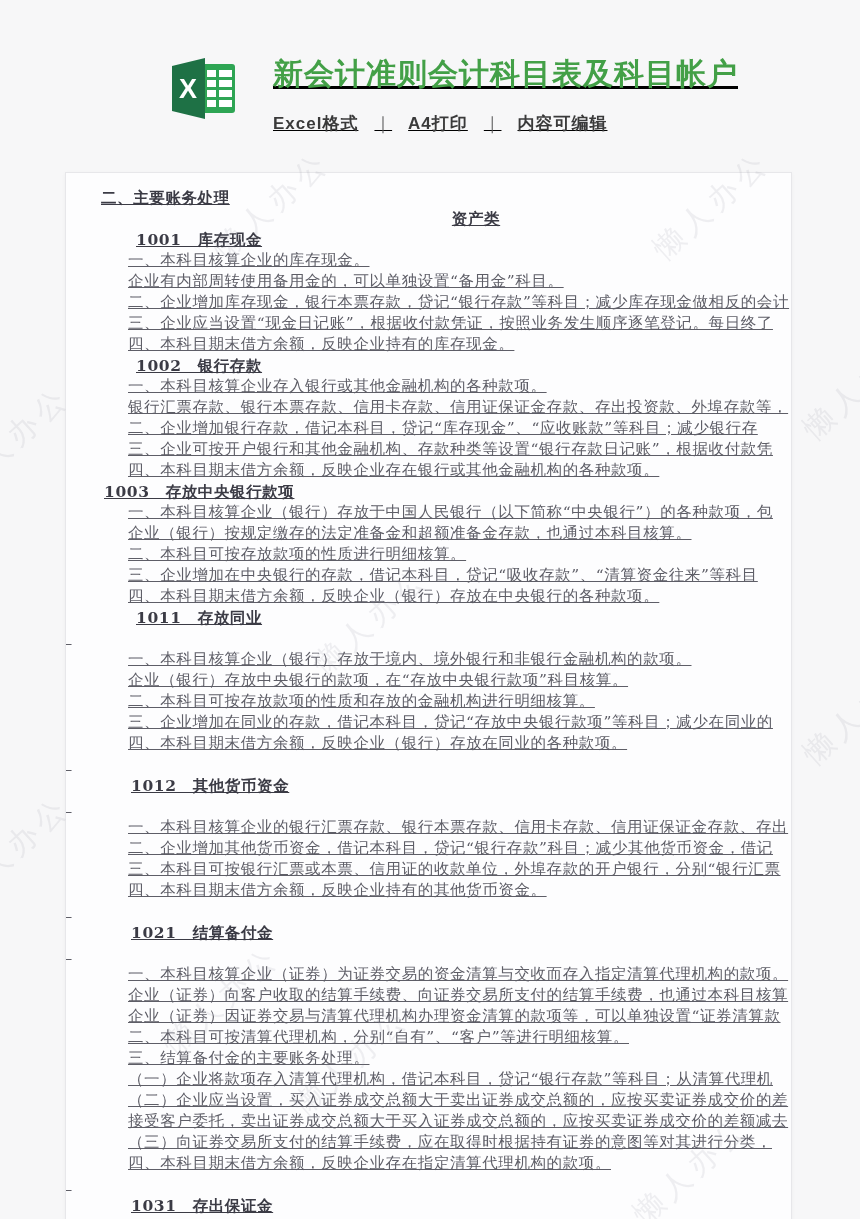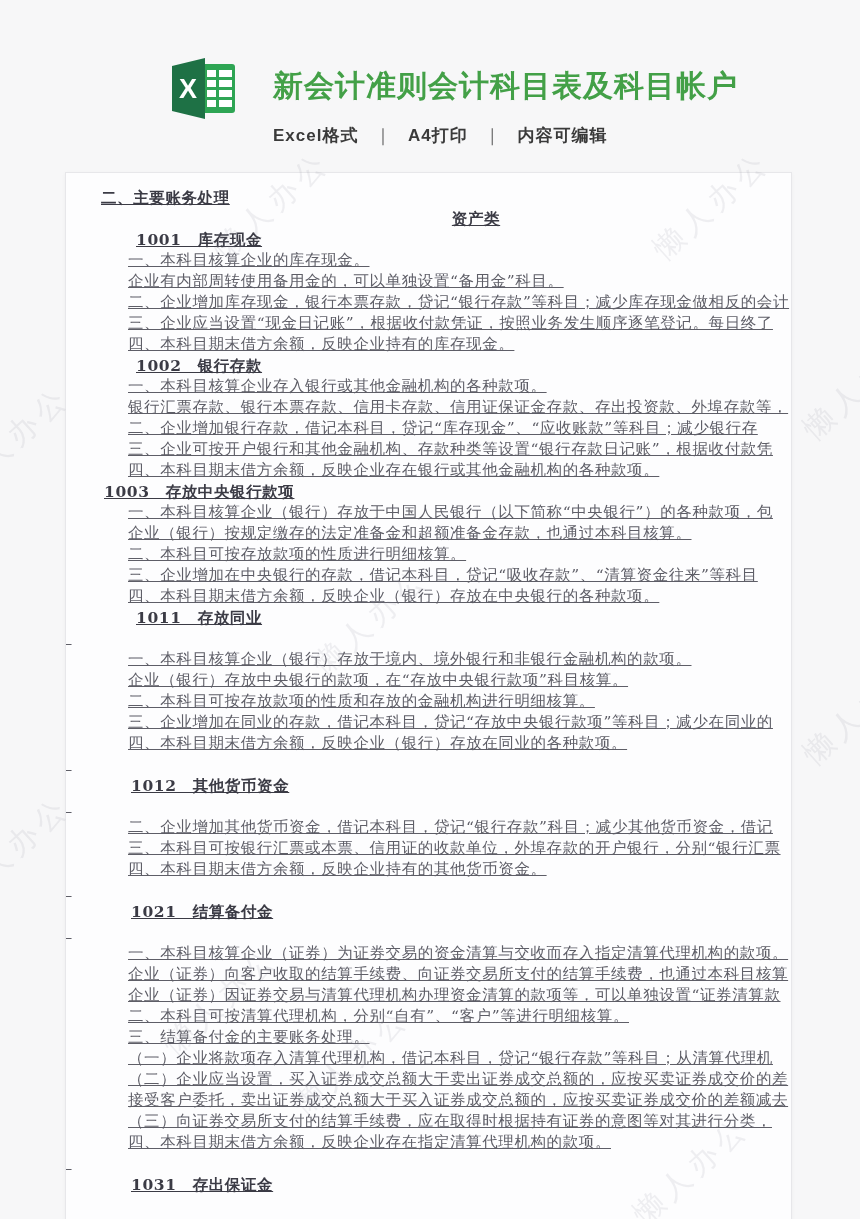"新会计准则会计科目表及科目帐户" .head-text { text-decoration: none -> underline; top: 64px -> 52px }
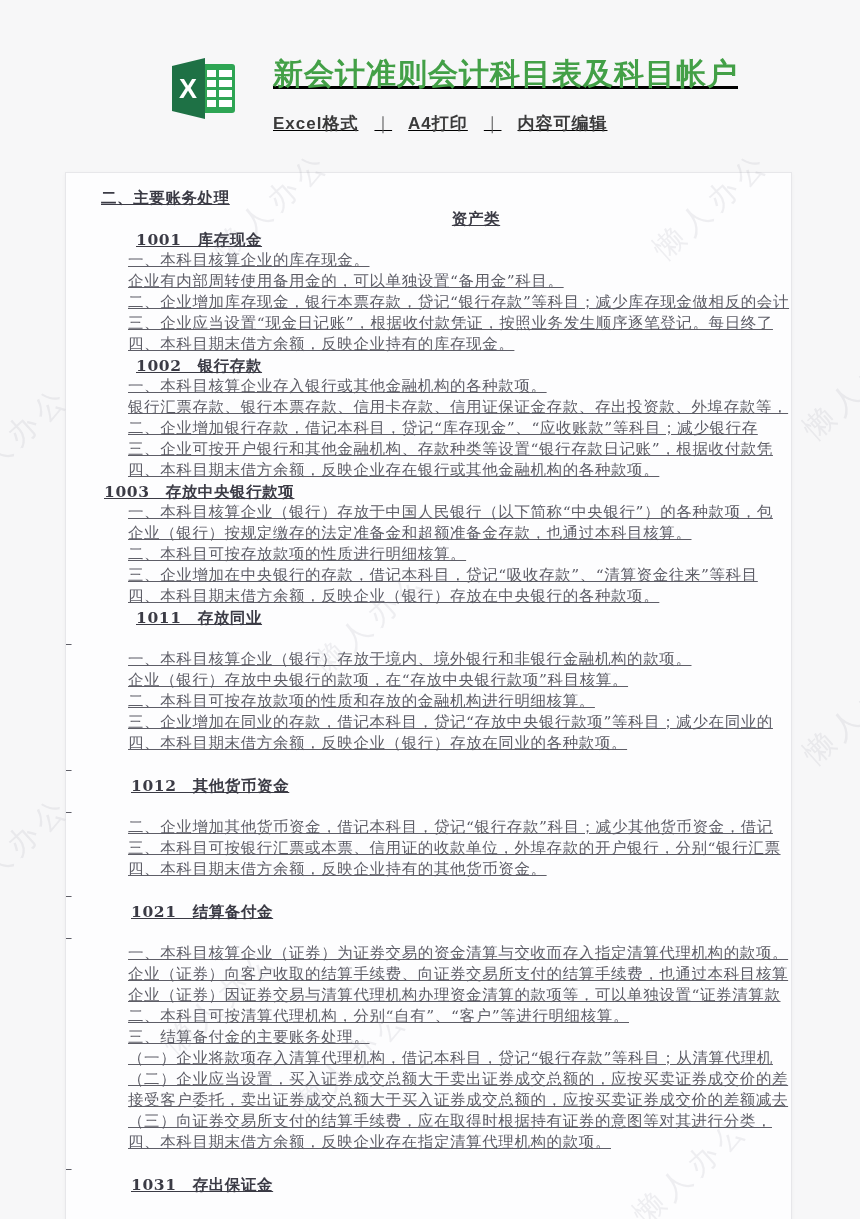"一、本科目核算企业的银行汇票存款、银行本票存款、信用卡存款、信用证保证金存款、存" div.line { html: none -> <div>一、本科目核算企业的银行汇票存款、银行本票存款、信用卡存款、信用证保证金存款、存出</div> }
